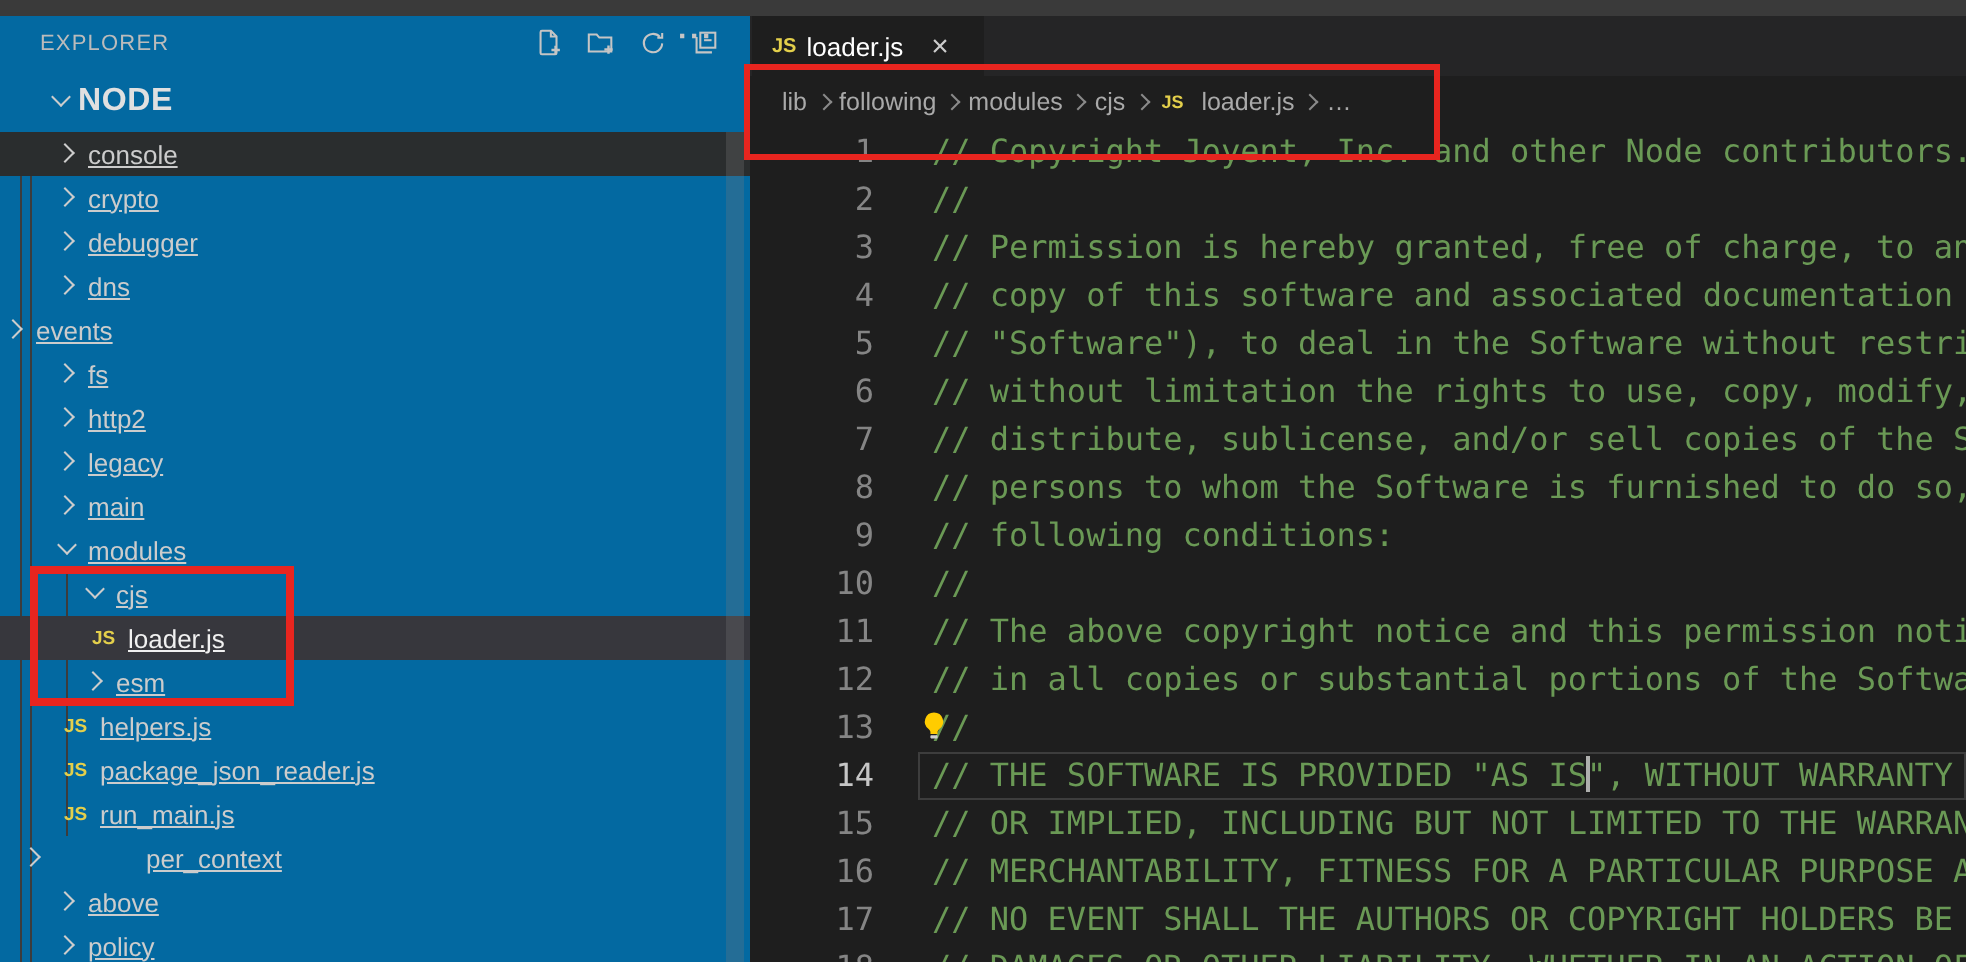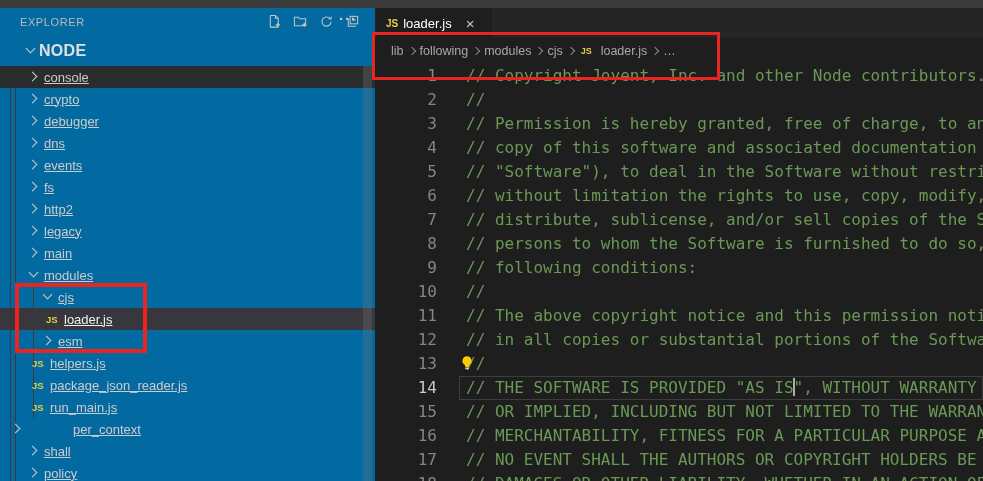"events" div.trow { padding-left: 26px -> none }
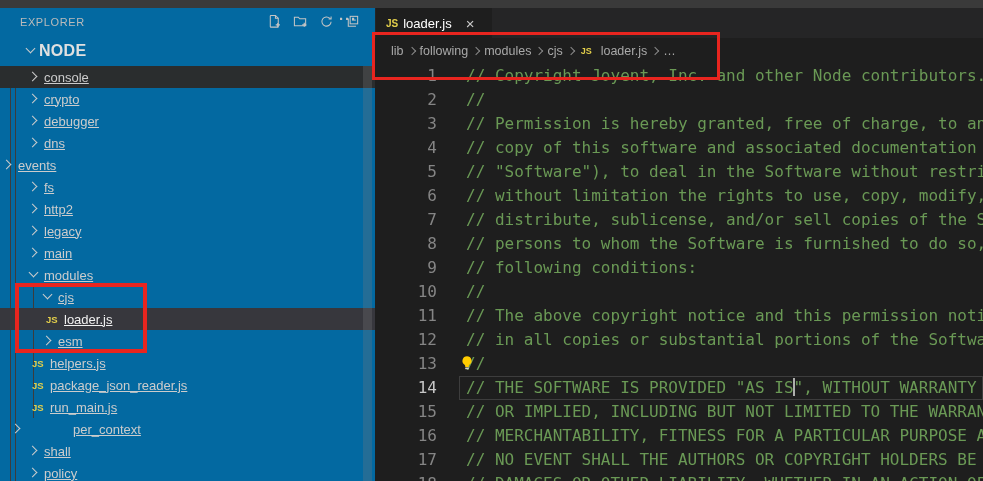"shall" span.tlabel { text: shall -> above }
